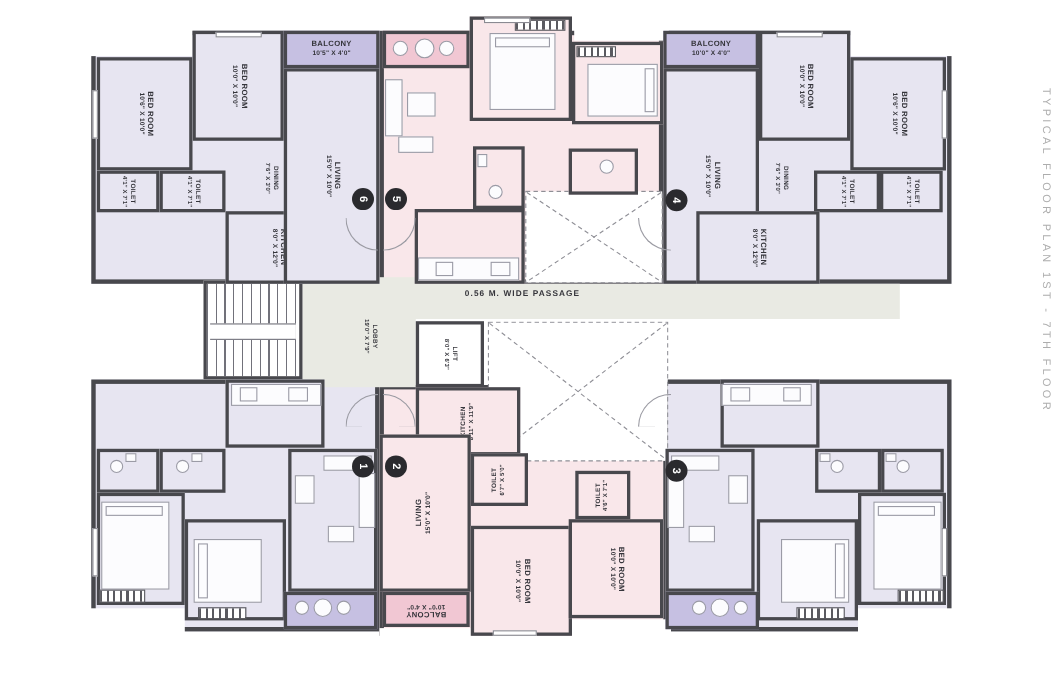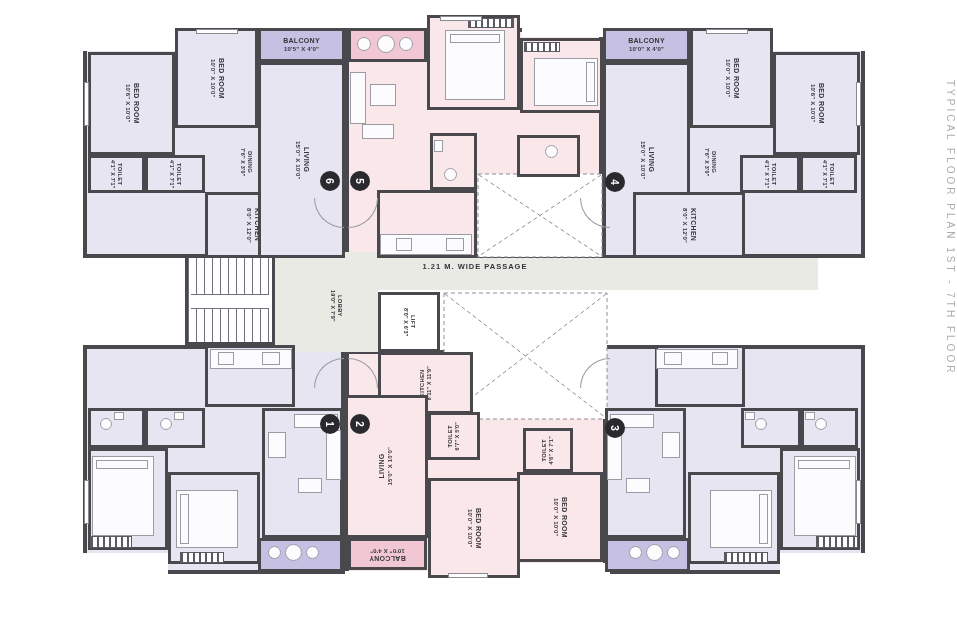"1.21 M. WIDE PASSAGE" div.passage-label { text: 1.21 -> 0.56 }
